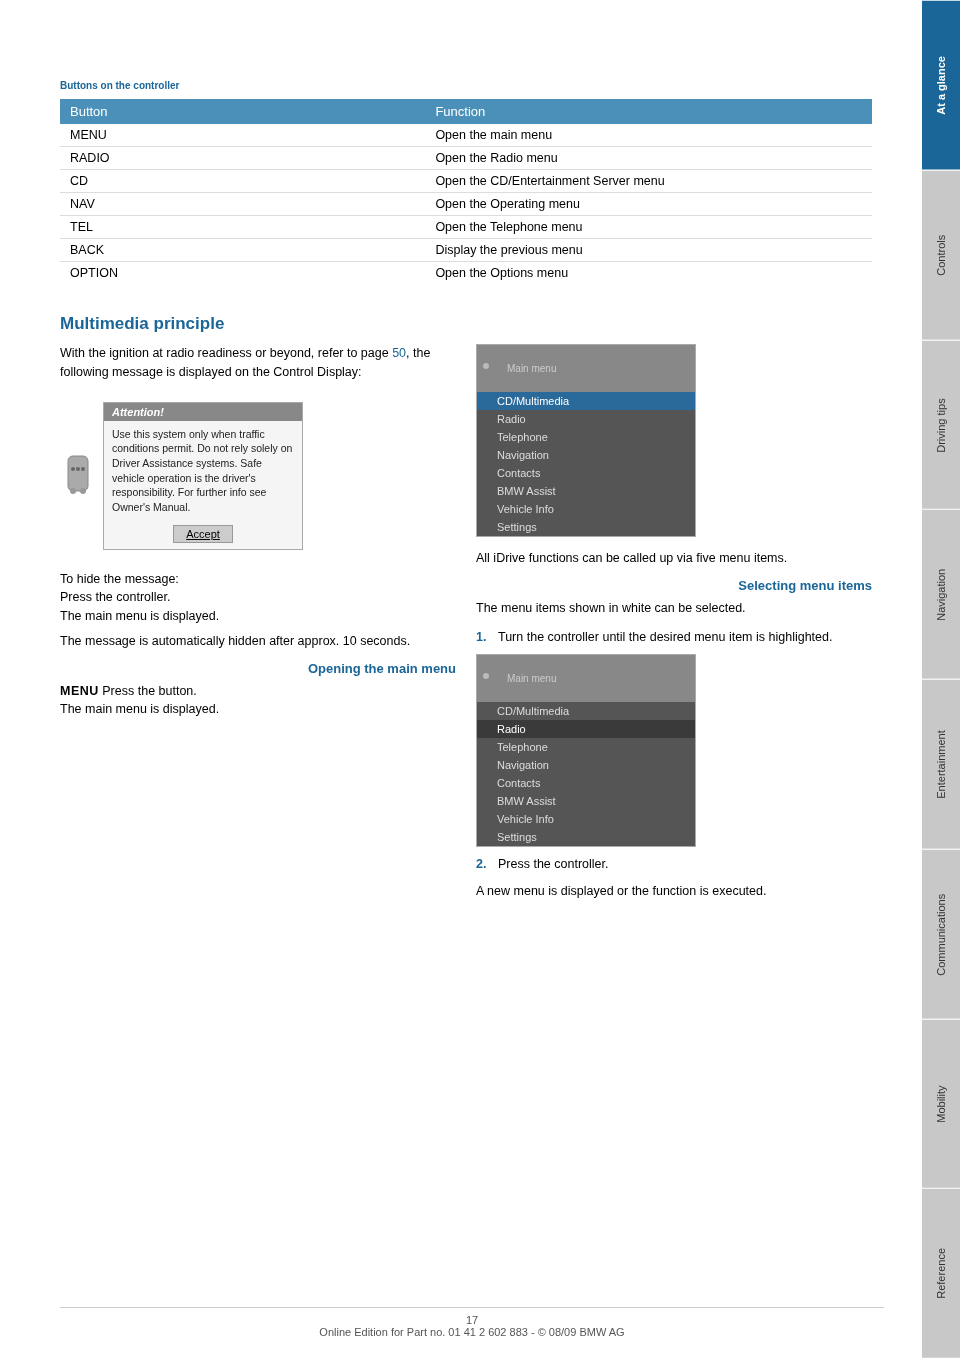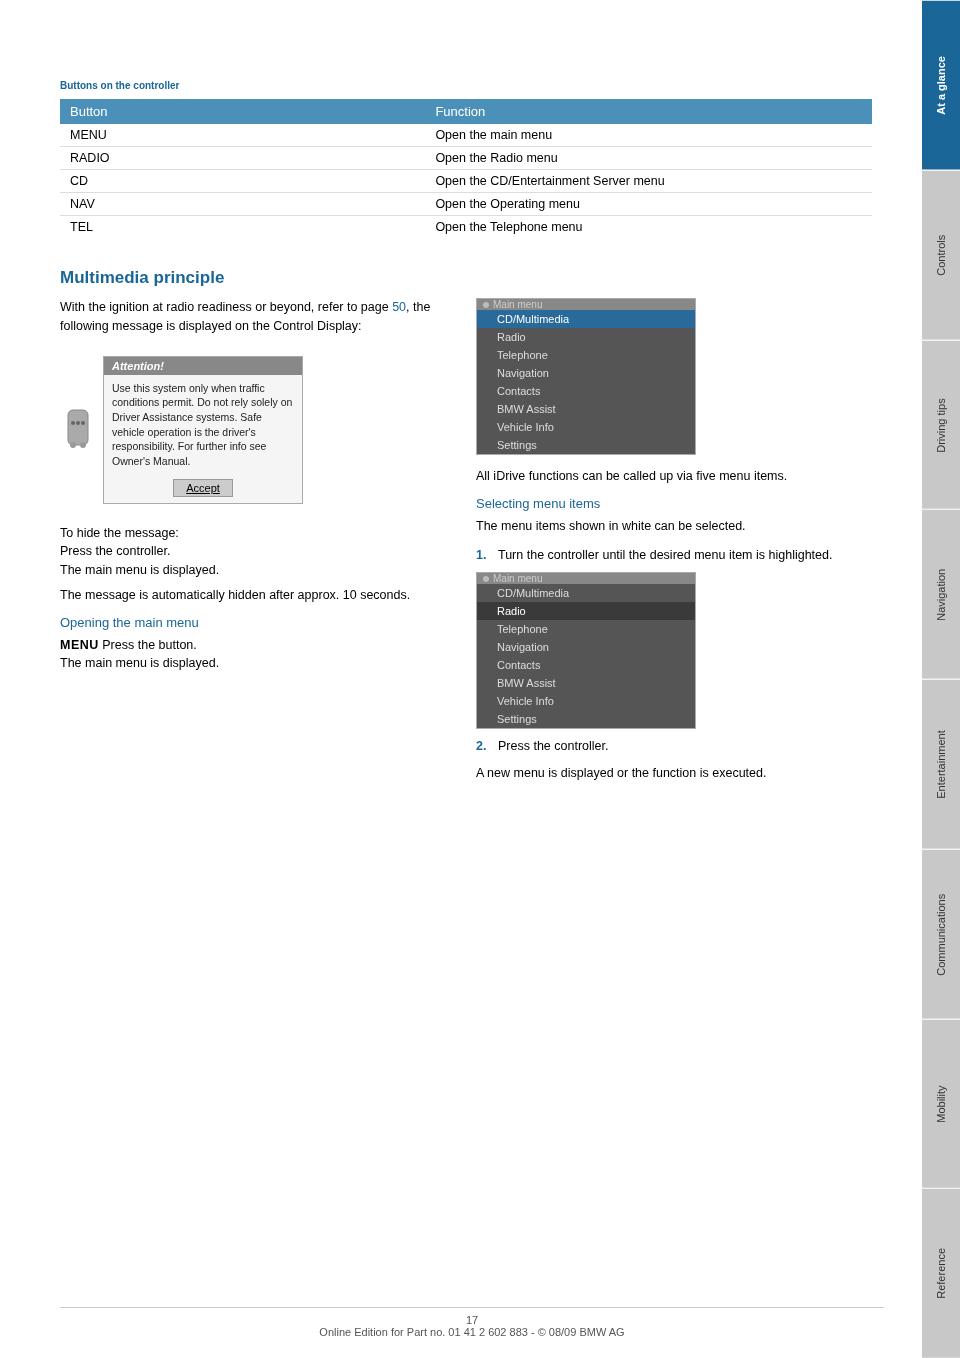"BACK" tr { html: none -> <tr> <td>BACK</td> <td>Display the previous menu</td> </tr> }
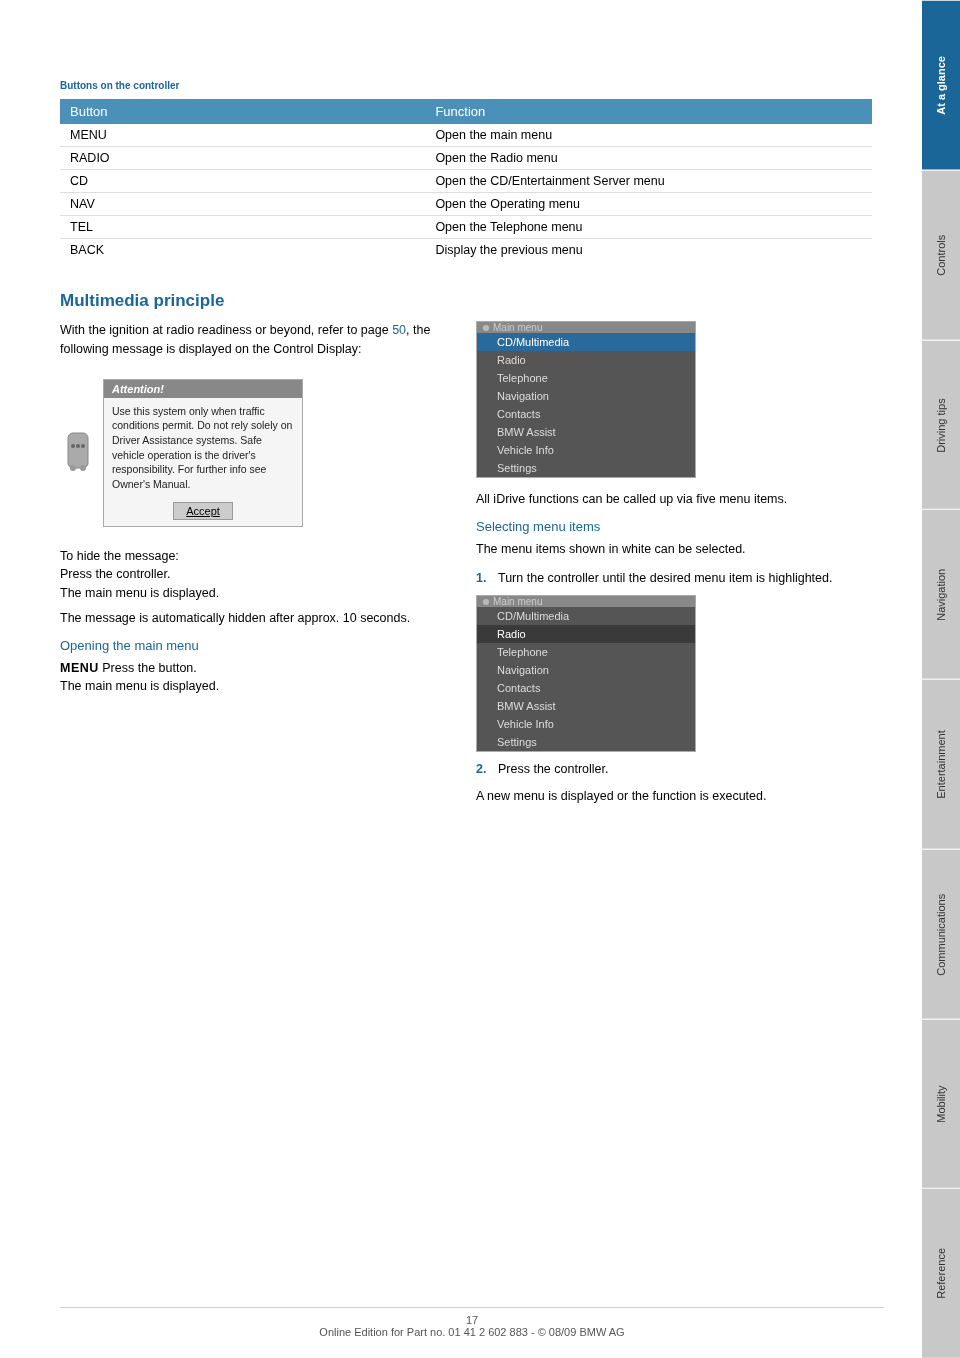"OPTION" tr { html: none -> <tr> <td>OPTION</td> <td>Open the Options menu</td> </tr> }
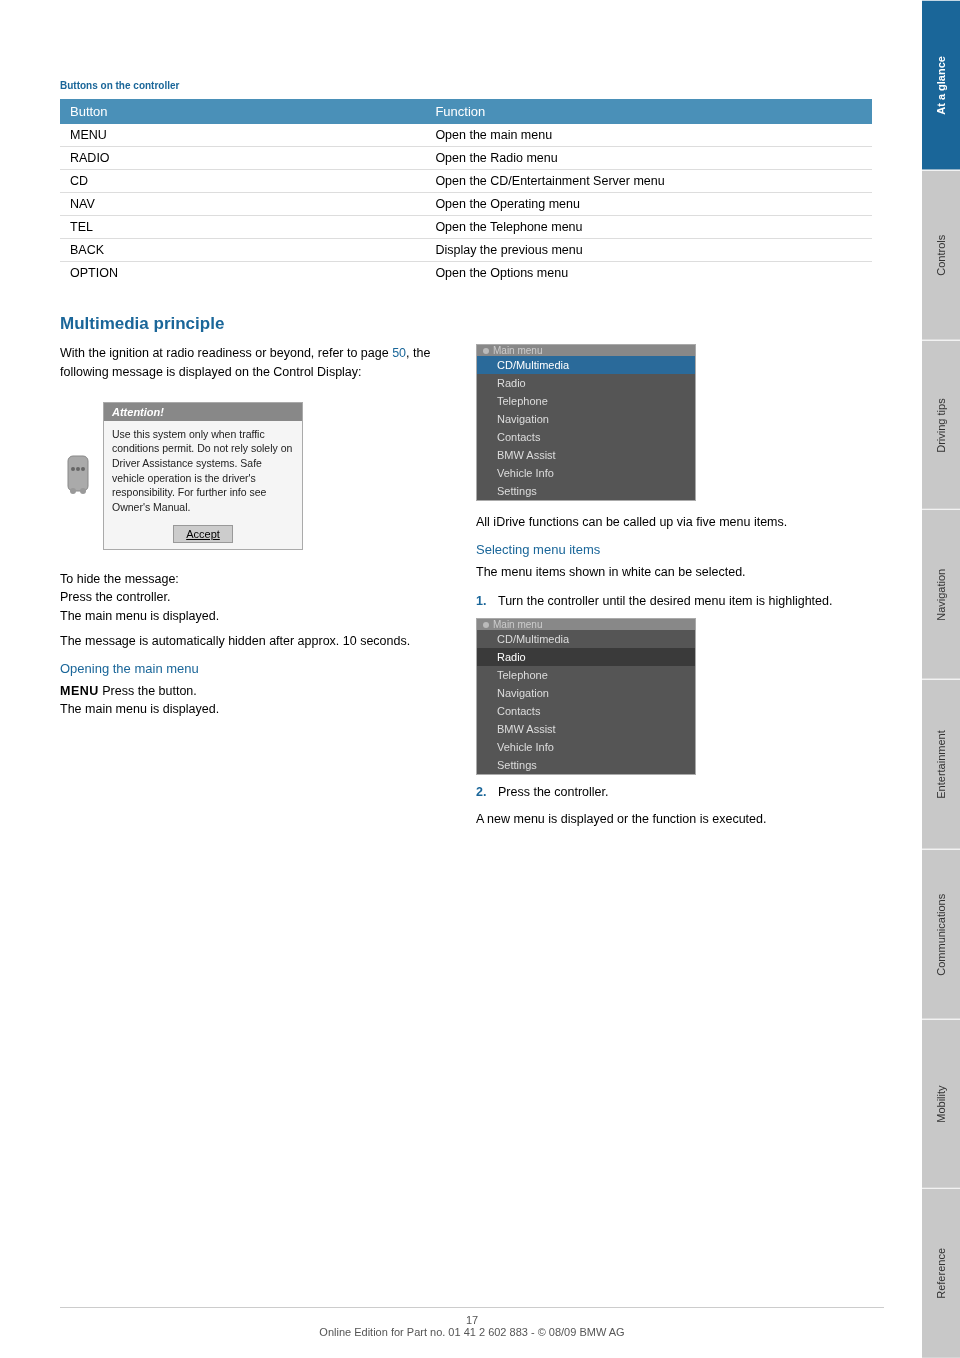"Main menu" .menu-titlebar { align-items: center -> none; gap: 4px -> 18px; padding: 0 6px -> 18px 6px }
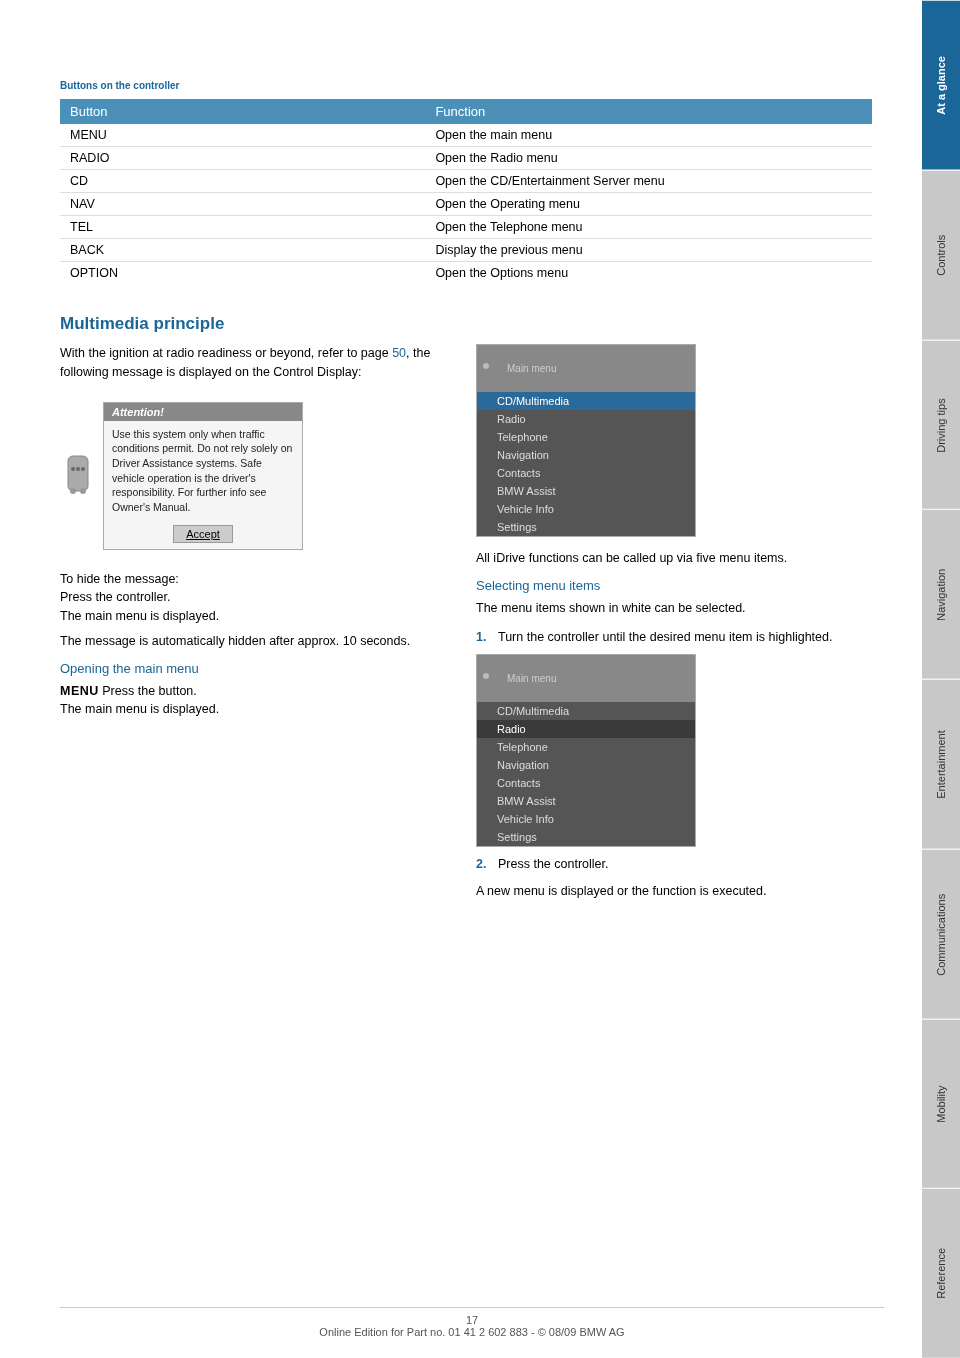"Selecting menu items" .subsection-title { font-weight: normal -> bold; text-align: none -> right }
